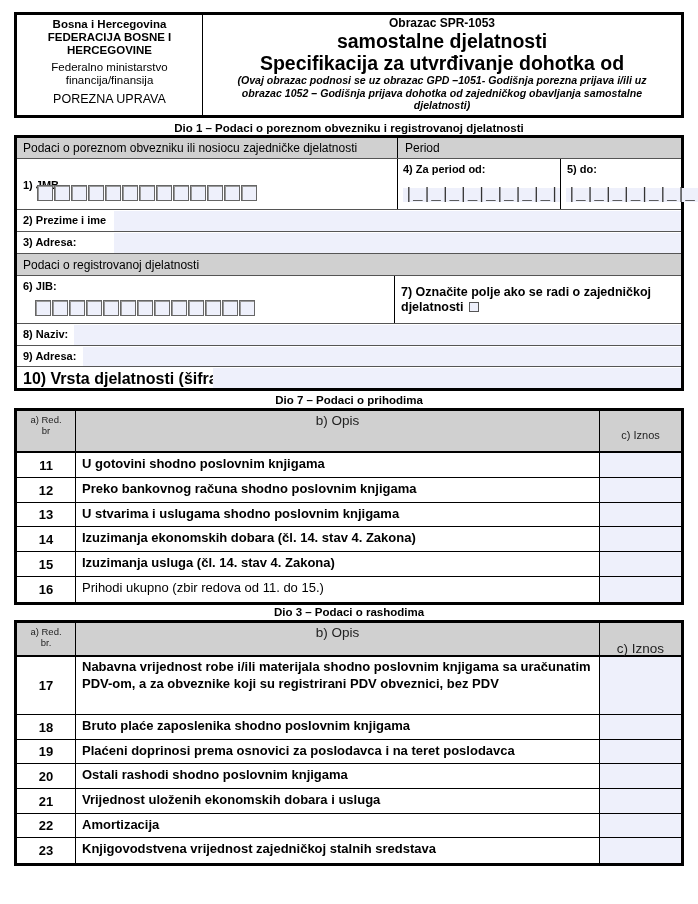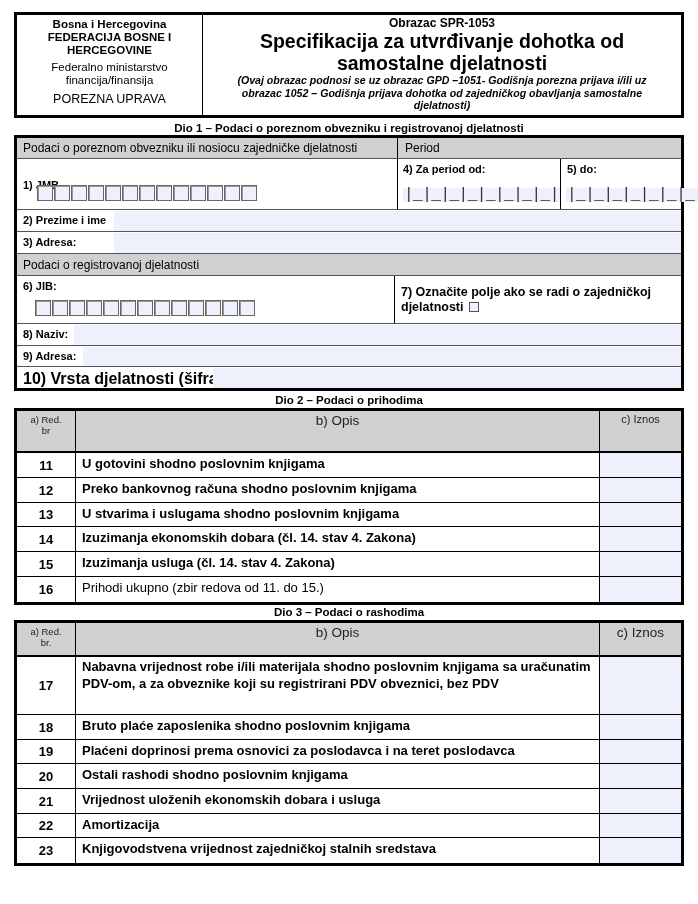"Specifikacija za utvrđivanje dohotka od" div.title { order: before "samostalne djelatnosti" -> after "samostalne djelatnosti" }
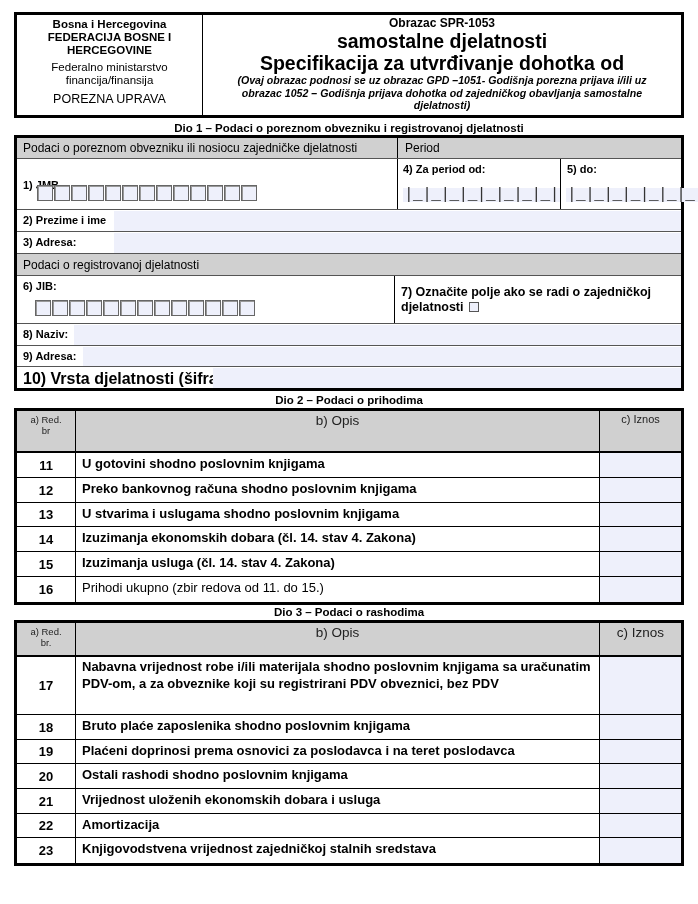"Dio 2 – Podaci o" div.section-title { text: 2 -> 7 }
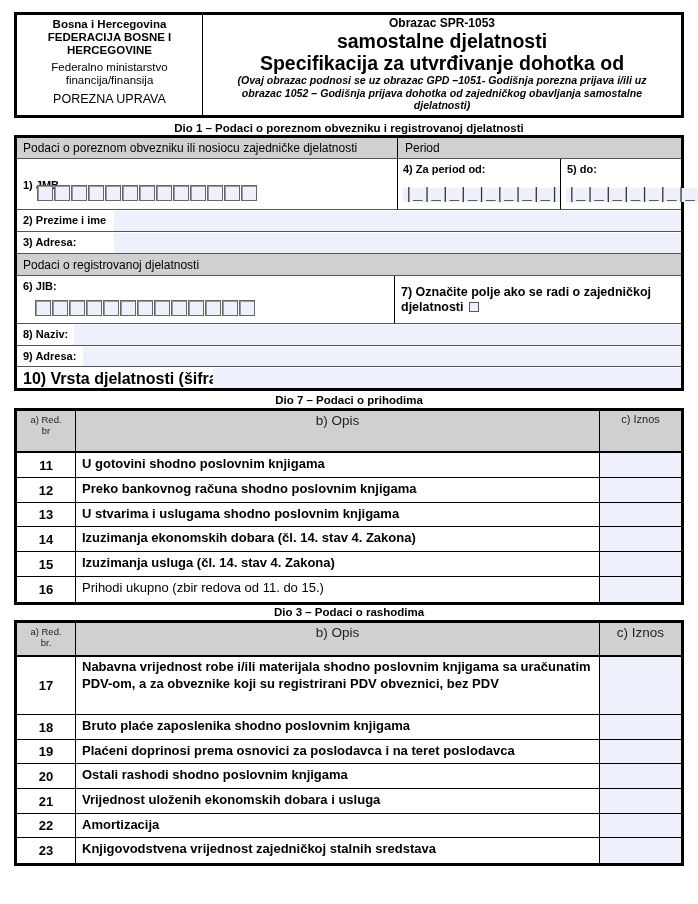"c) Iznos" .tbl .thead .c3 { padding-top: 2px -> 18px }
